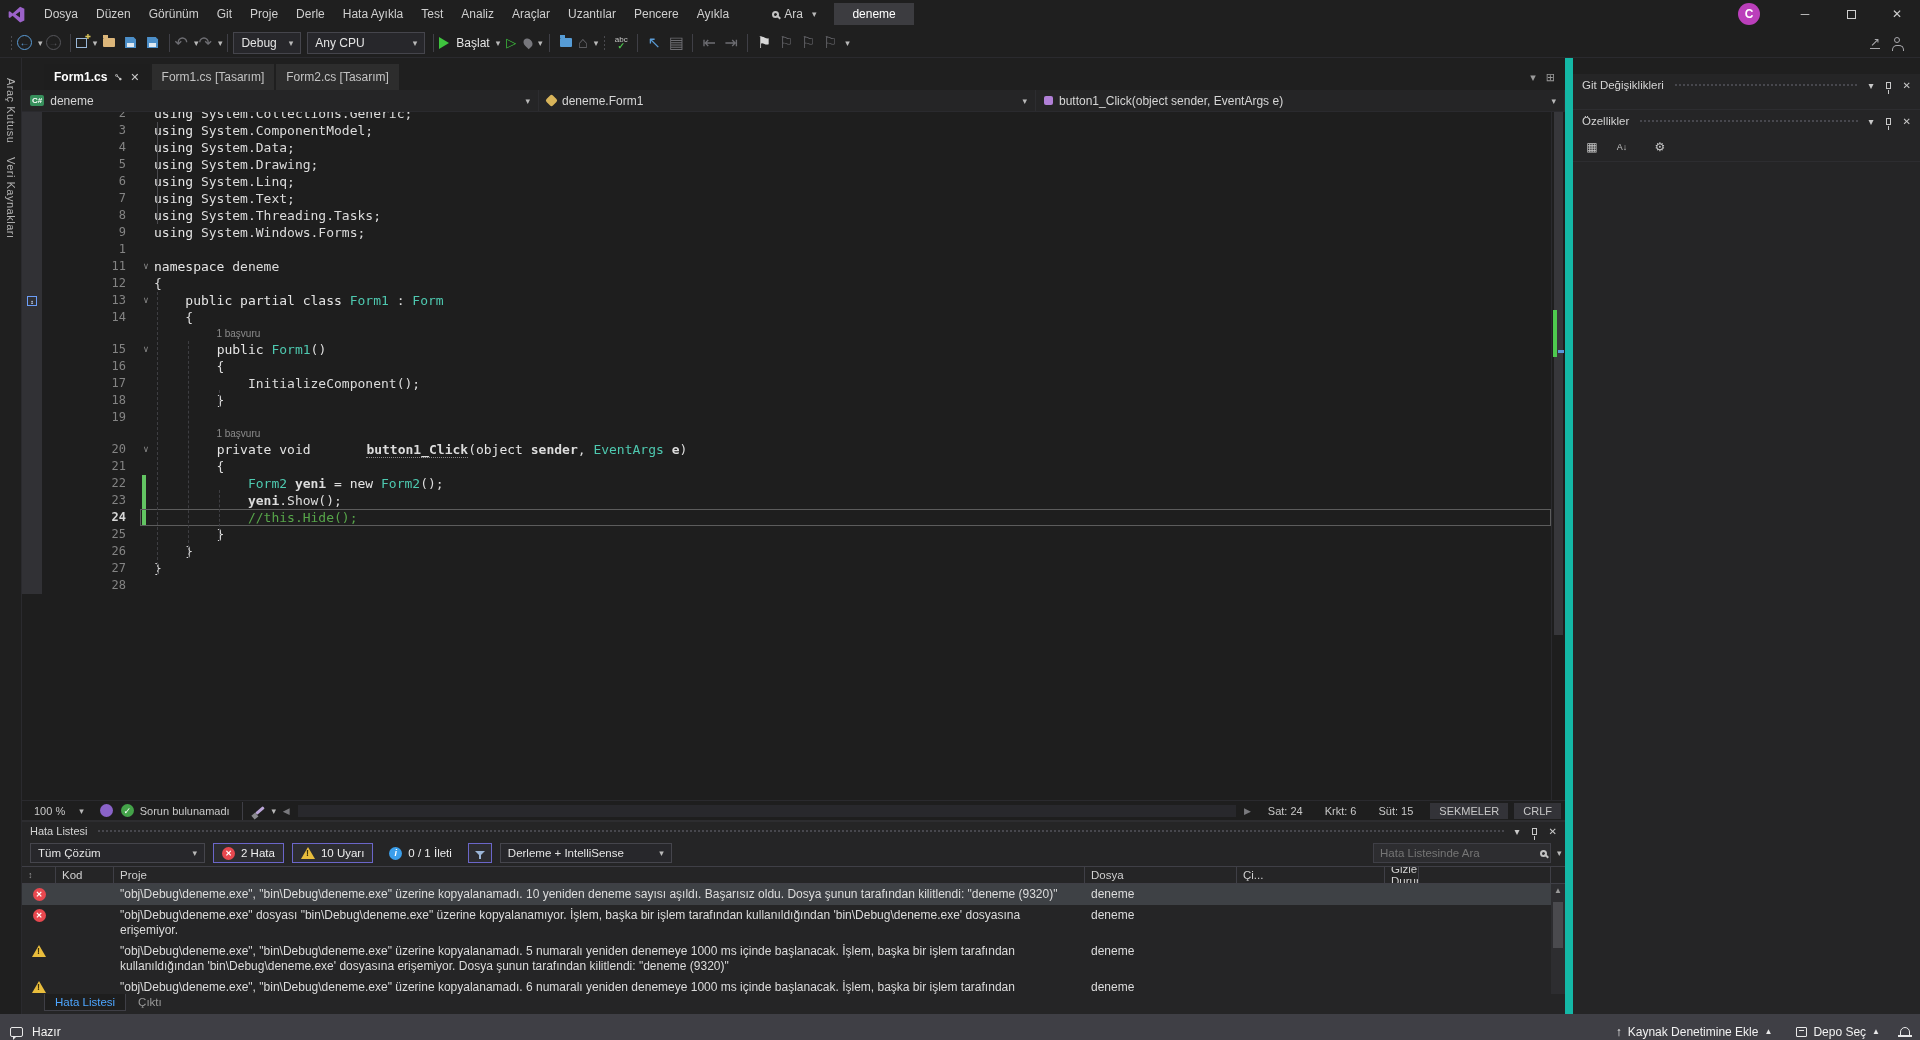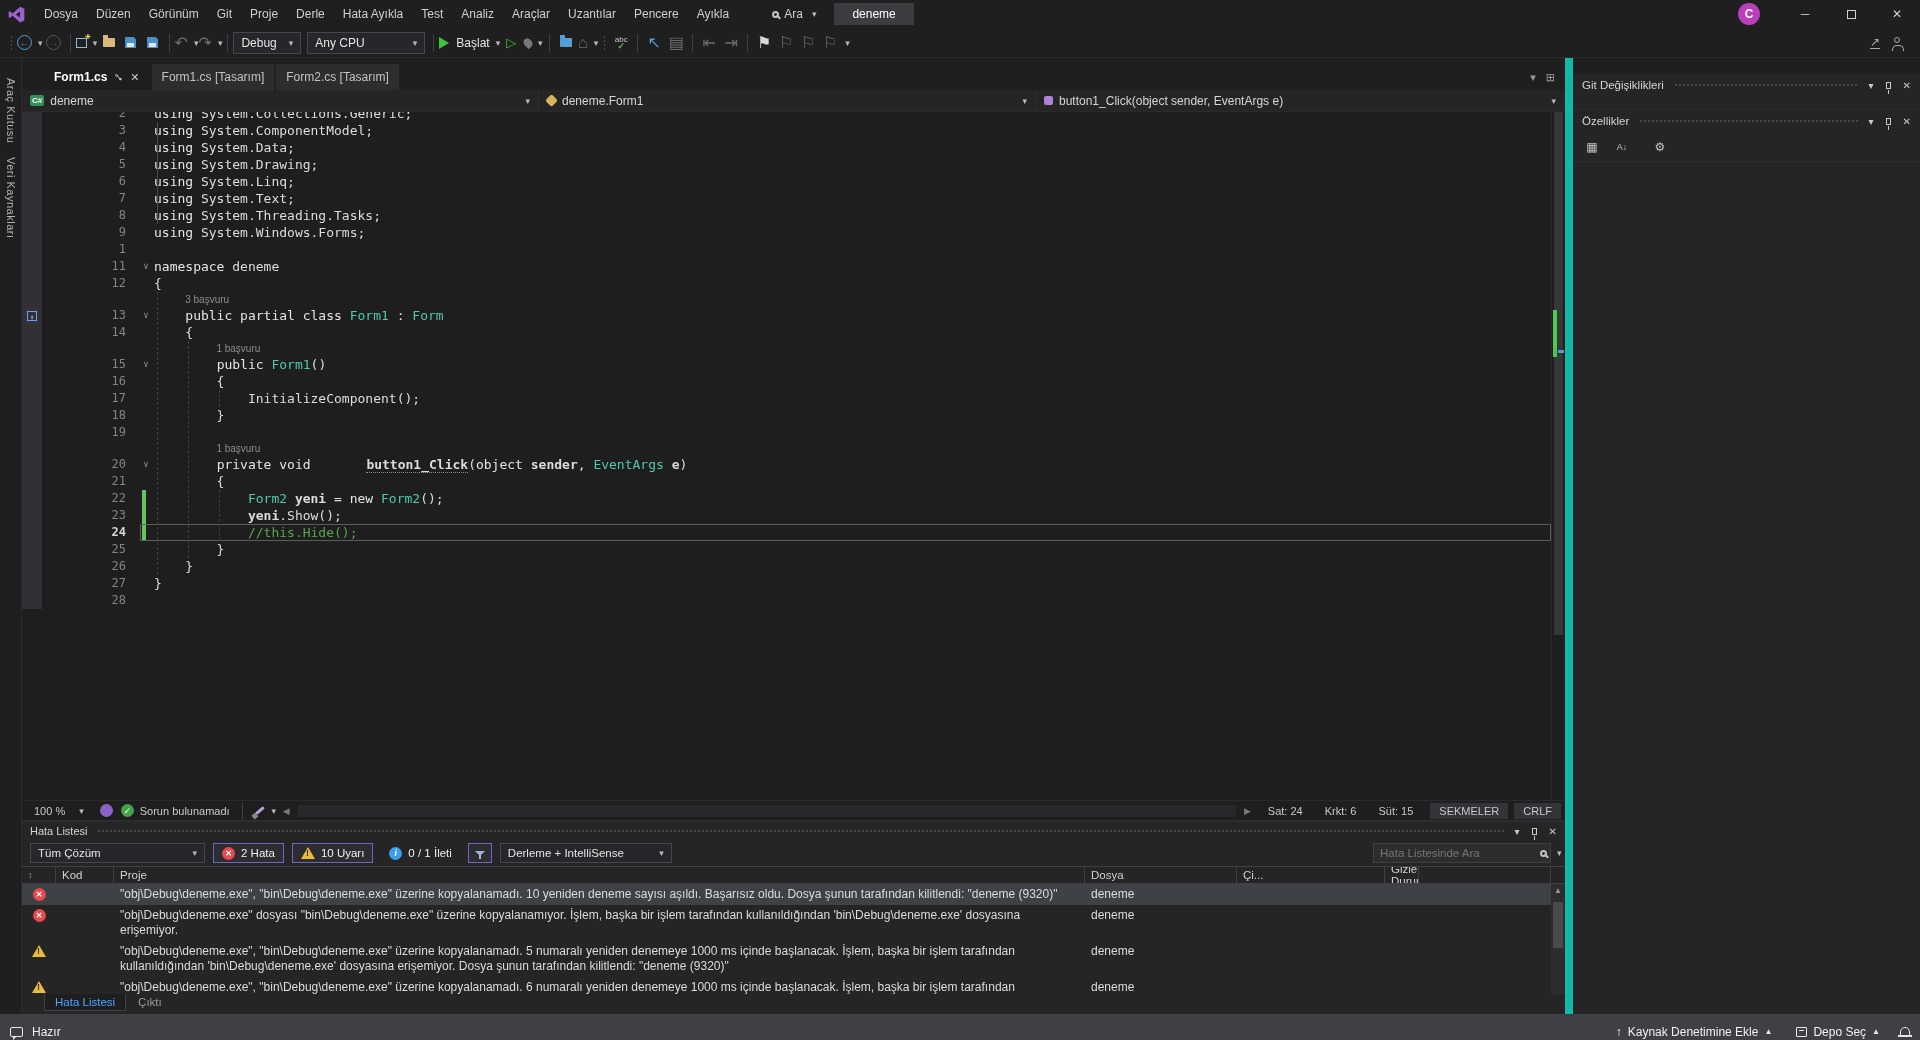"3 başvuru" div.lens-row { html: <div> <span></span> <span>3 başvuru</span> </div> -> none }
